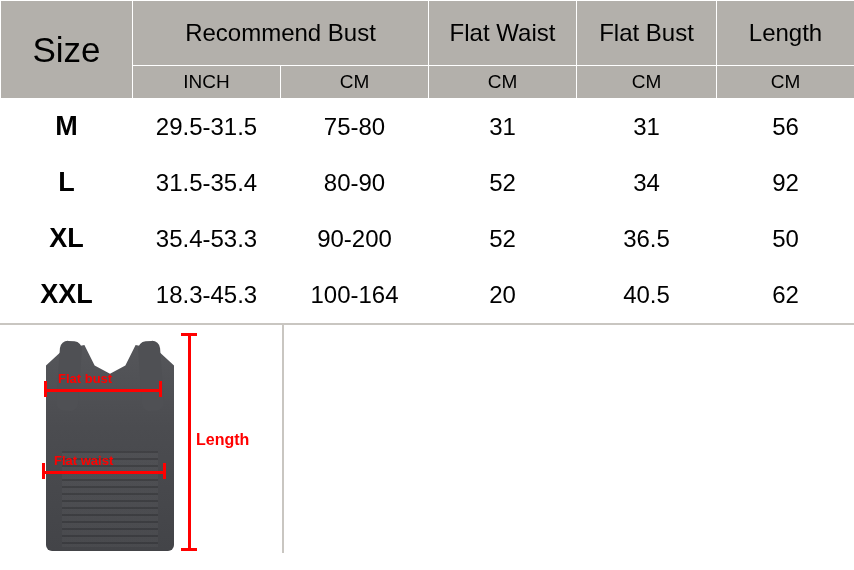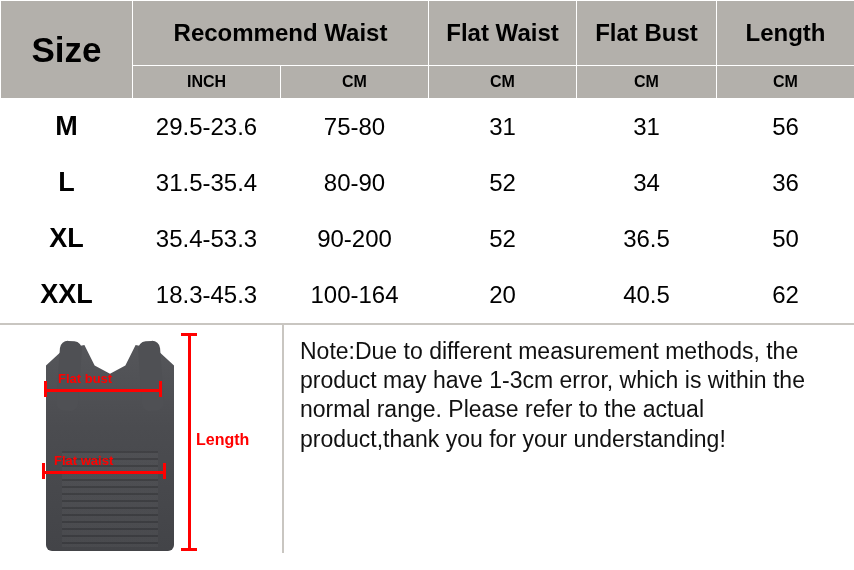"Size" .hdr { font-weight: bold -> normal }
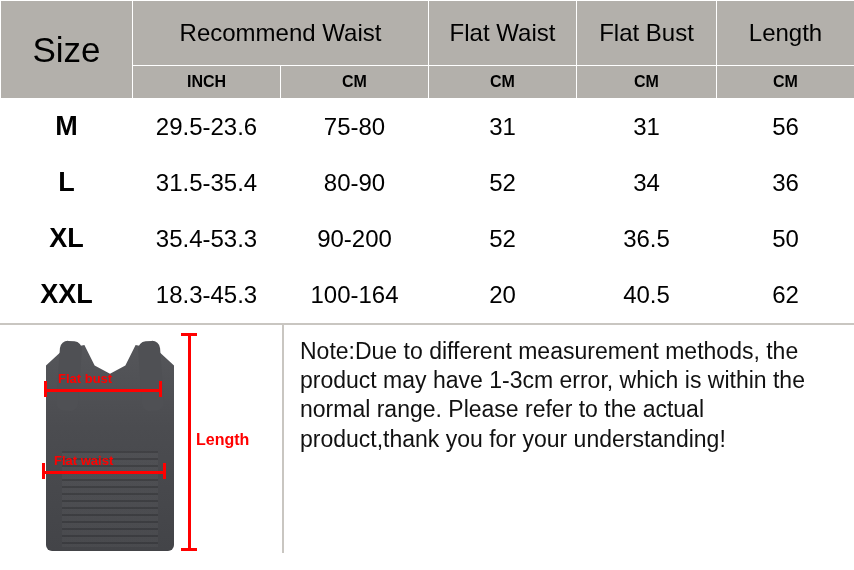"Recommend Waist" td.hdr { text: Waist -> Bust }
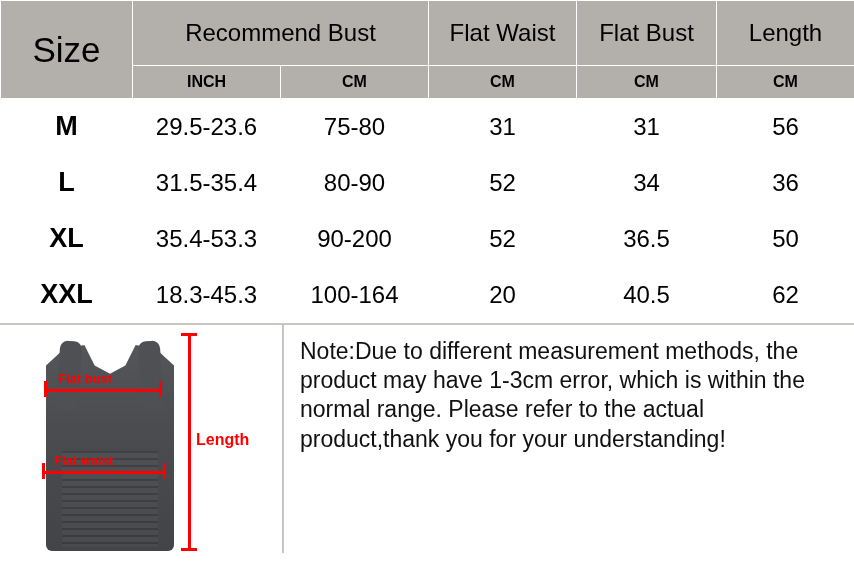"INCH" .hdr-unit { font-size: 16px -> 19px; font-weight: bold -> normal }
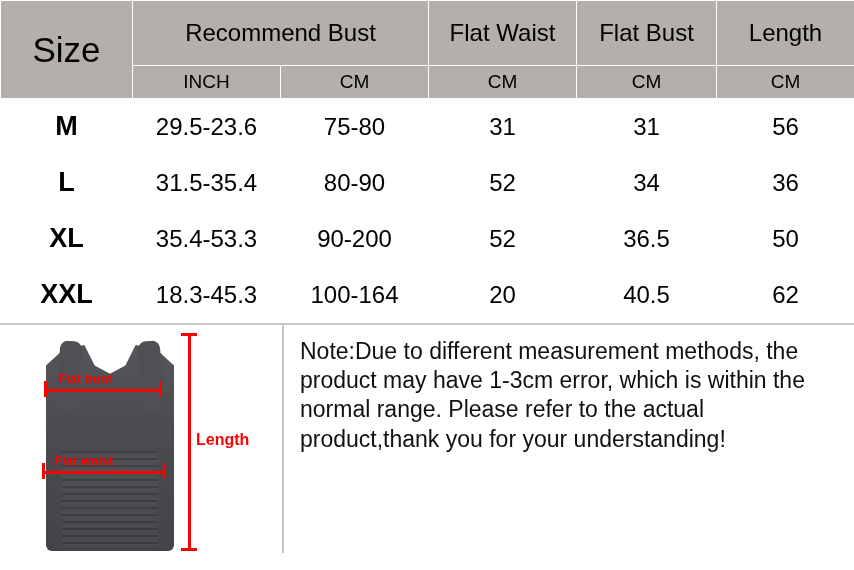"29.5-23.6" td { text: 29.5-23.6 -> 29.5-31.5 }
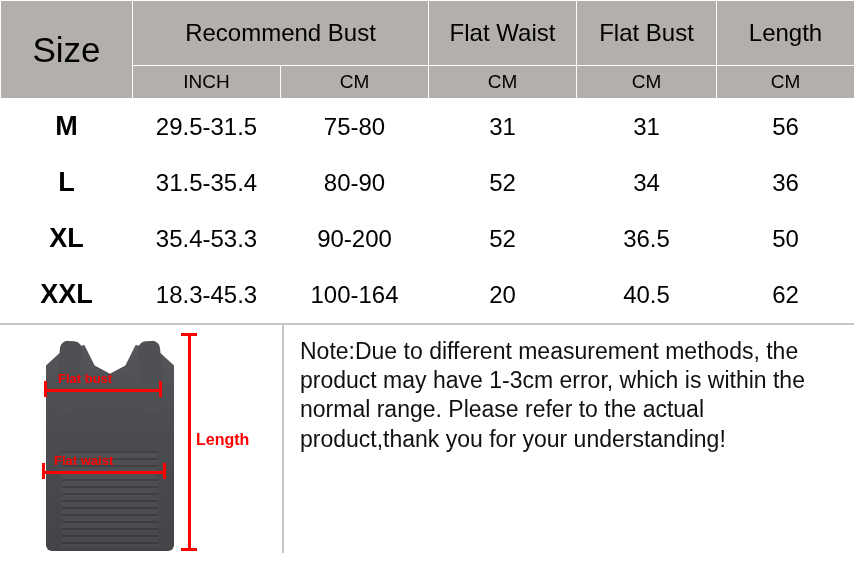"36" td { text: 36 -> 92 }
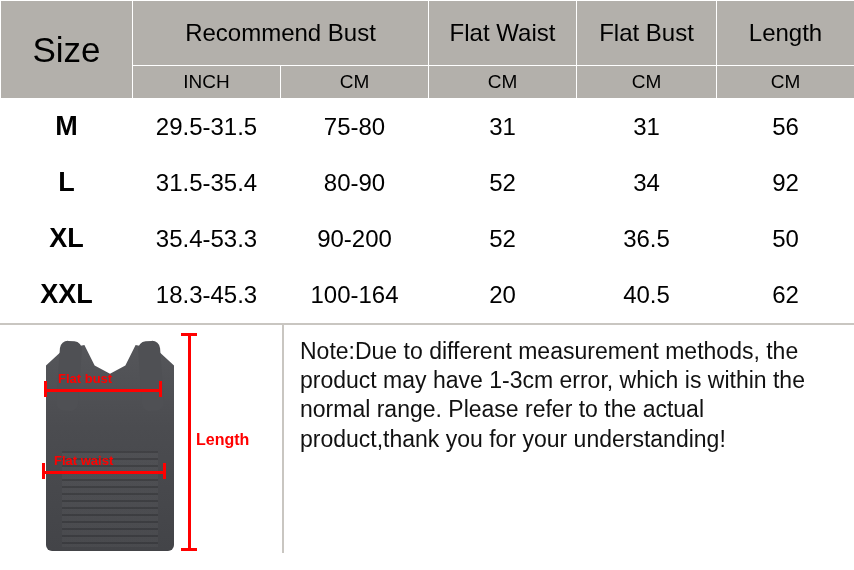"Note:Due to different measurement" div.note-cell { html: <div> <p>Note:Due to different measurement methods, the product may have 1-3cm error, which is within the normal range. Please refer to the actual product,thank you for your understanding!</p> </div> -> none }
